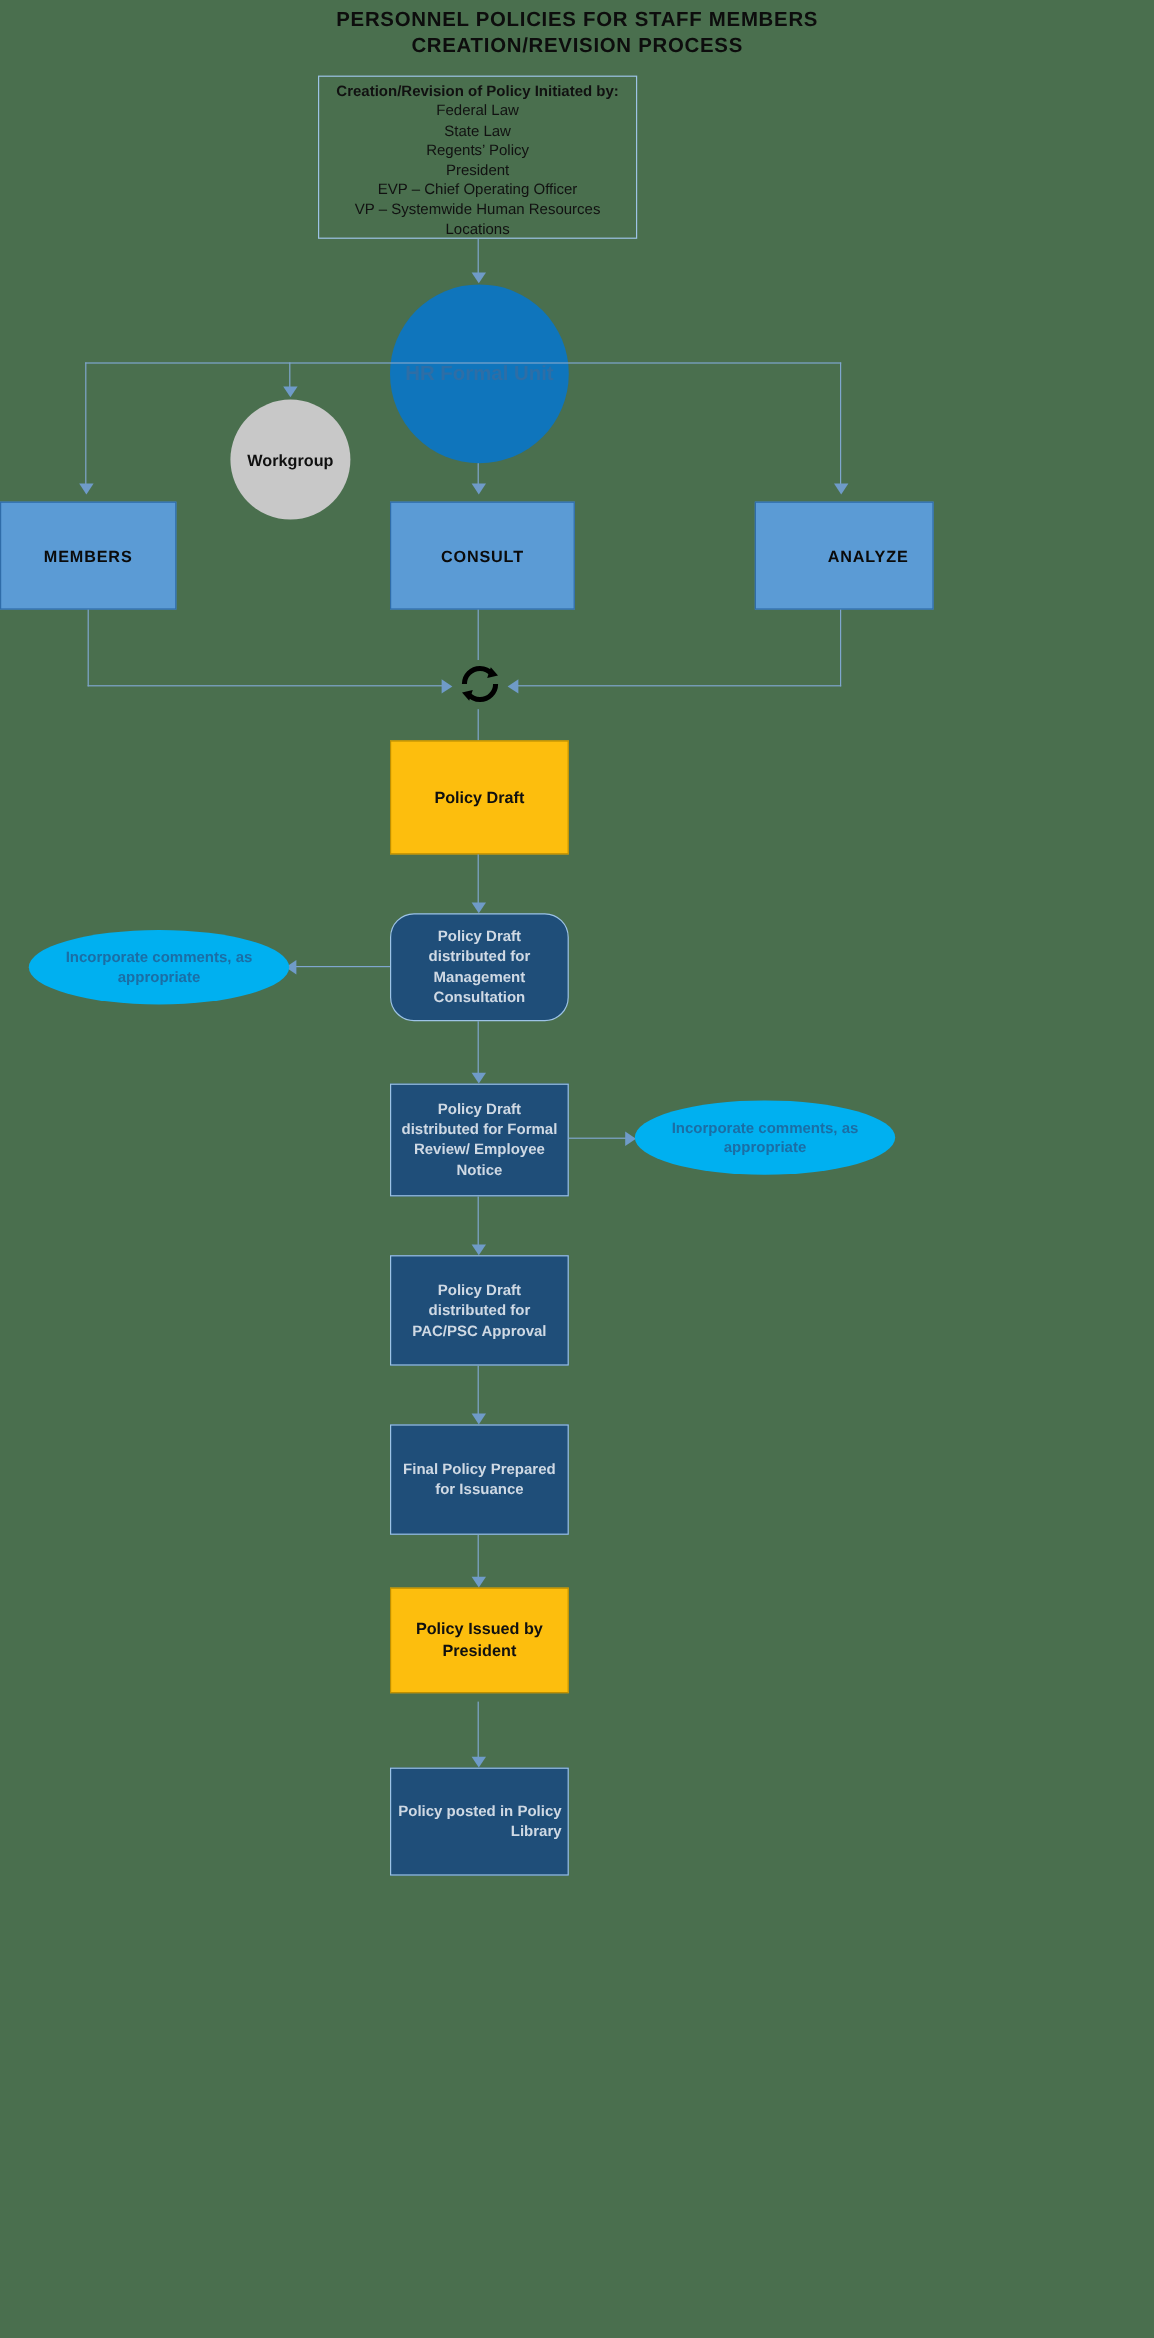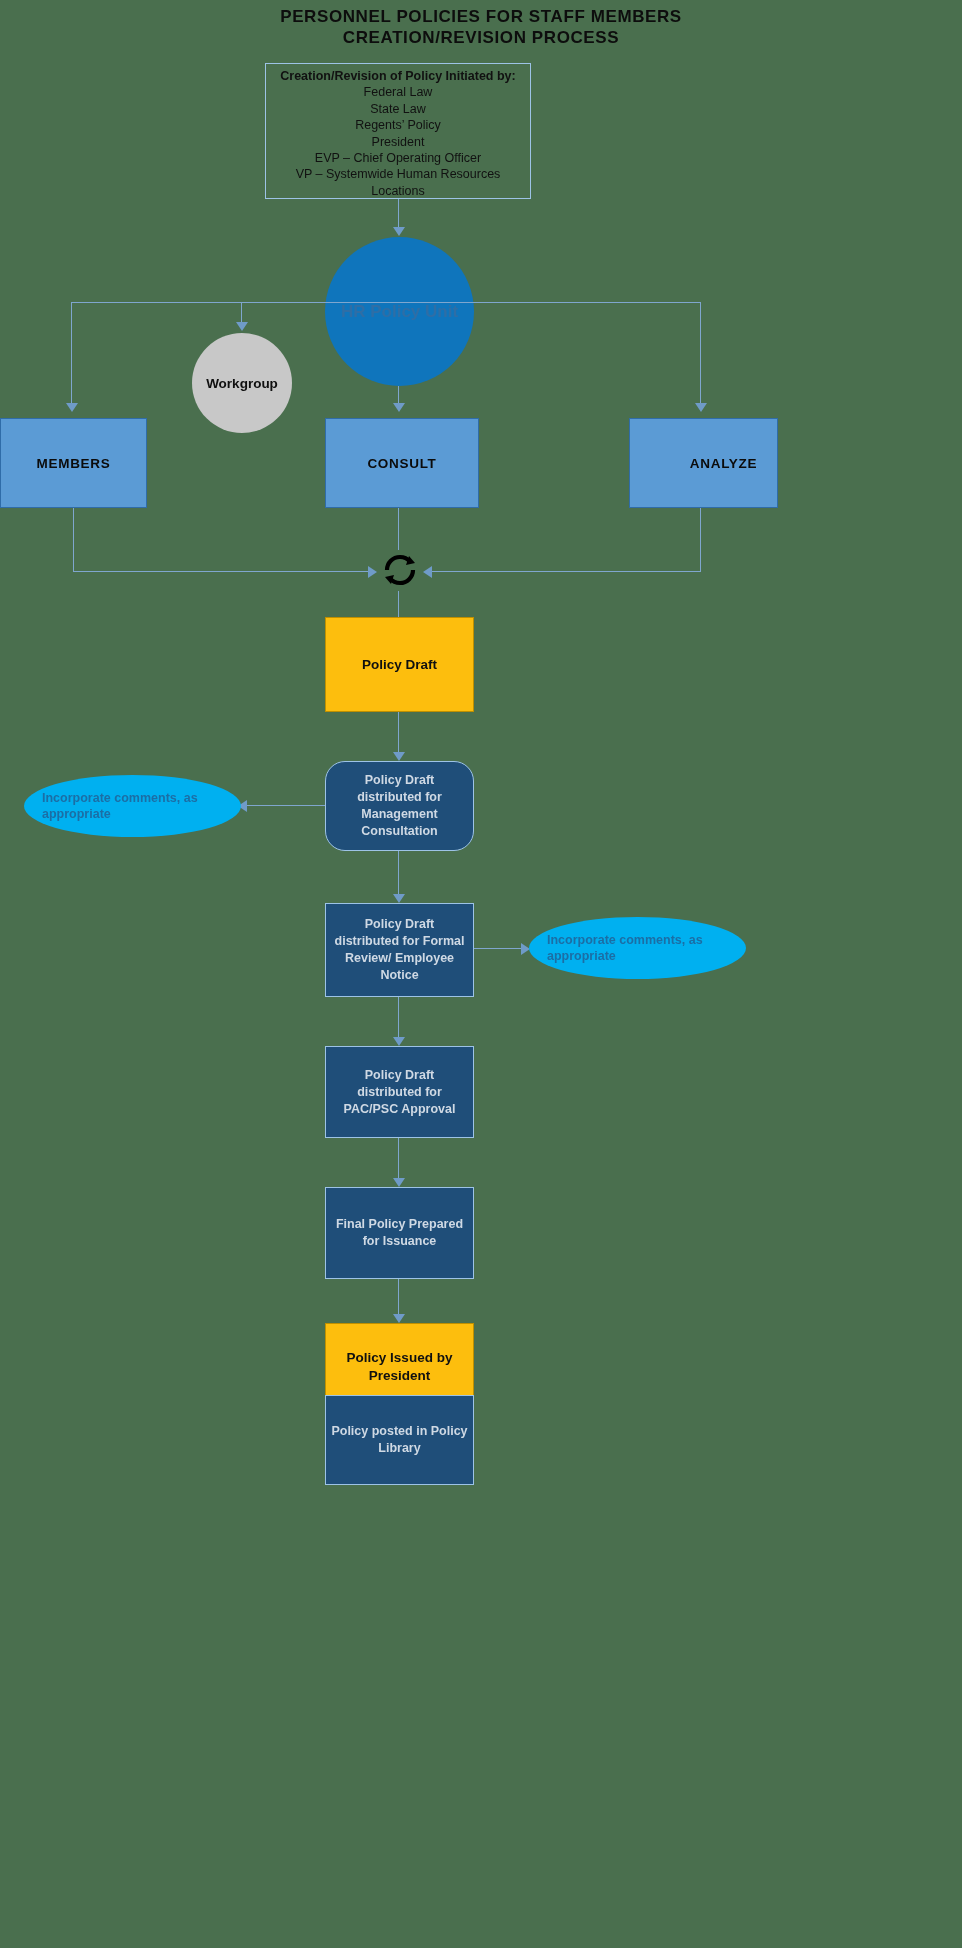"HR Policy Unit" span { text: Policy -> Formal }
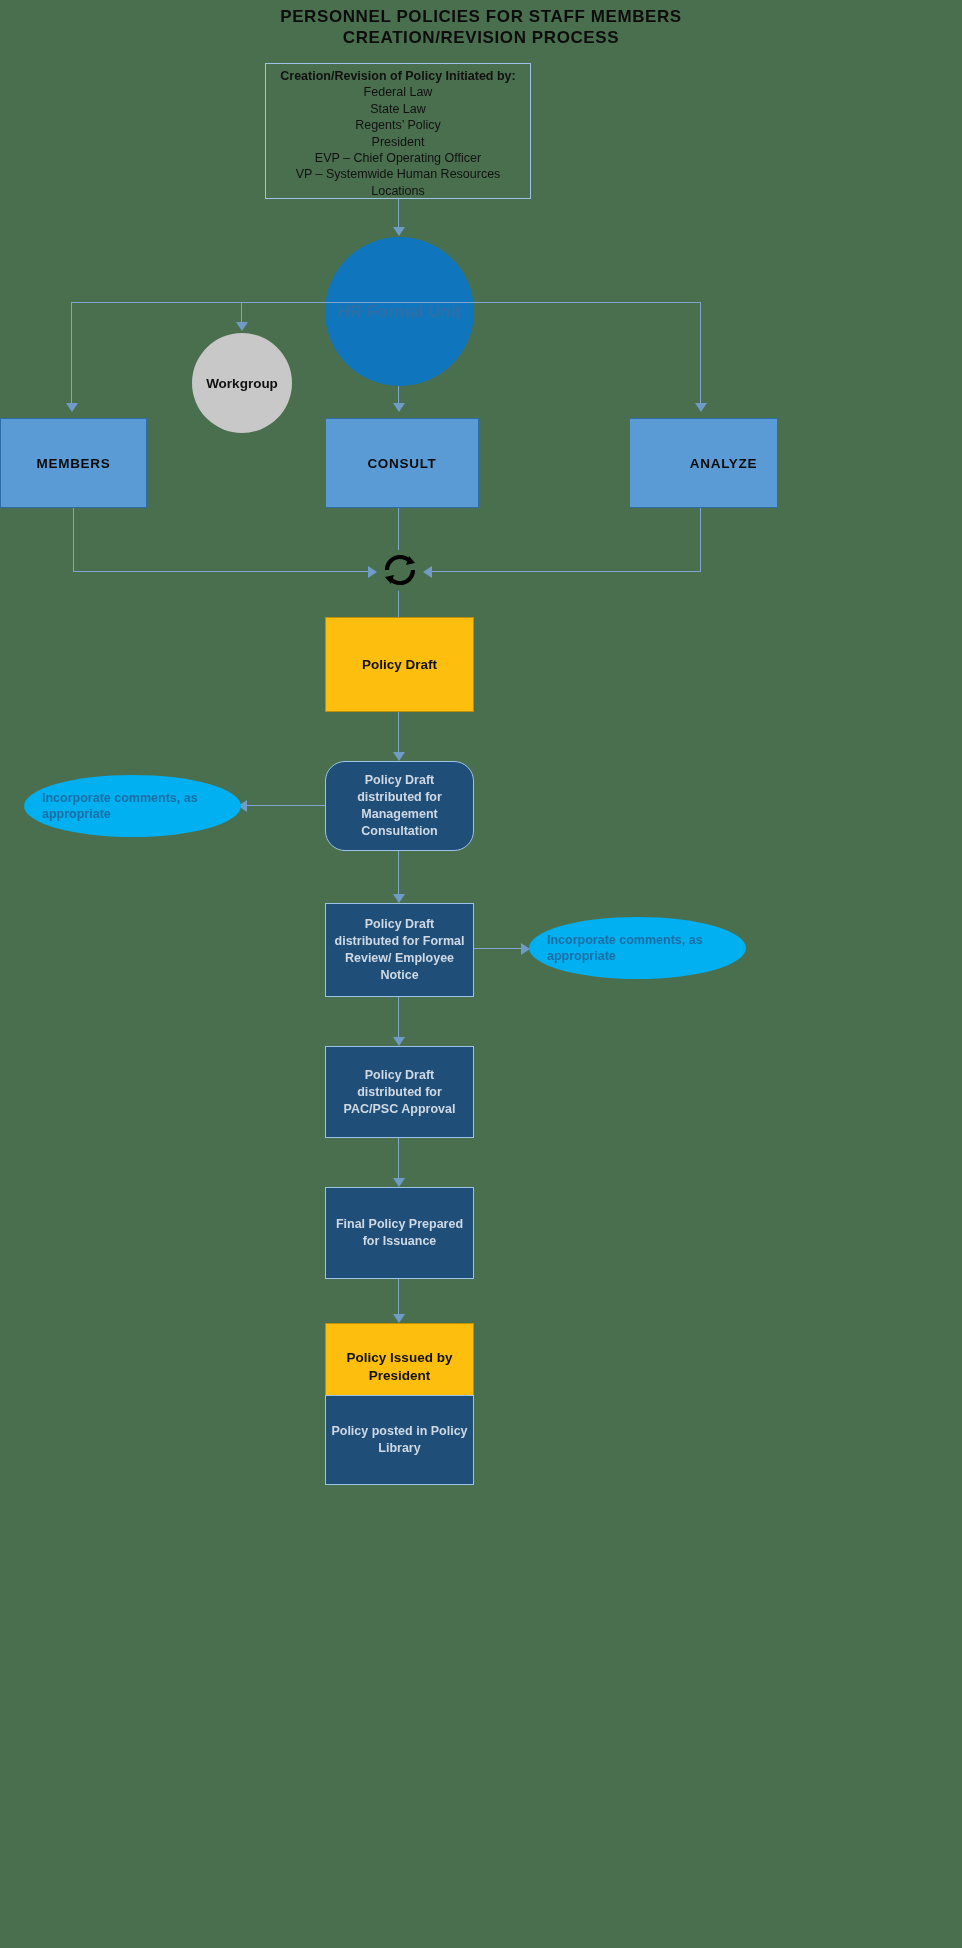"Incorporate comments, as appropriate" .ellipse { text-align: left -> center }
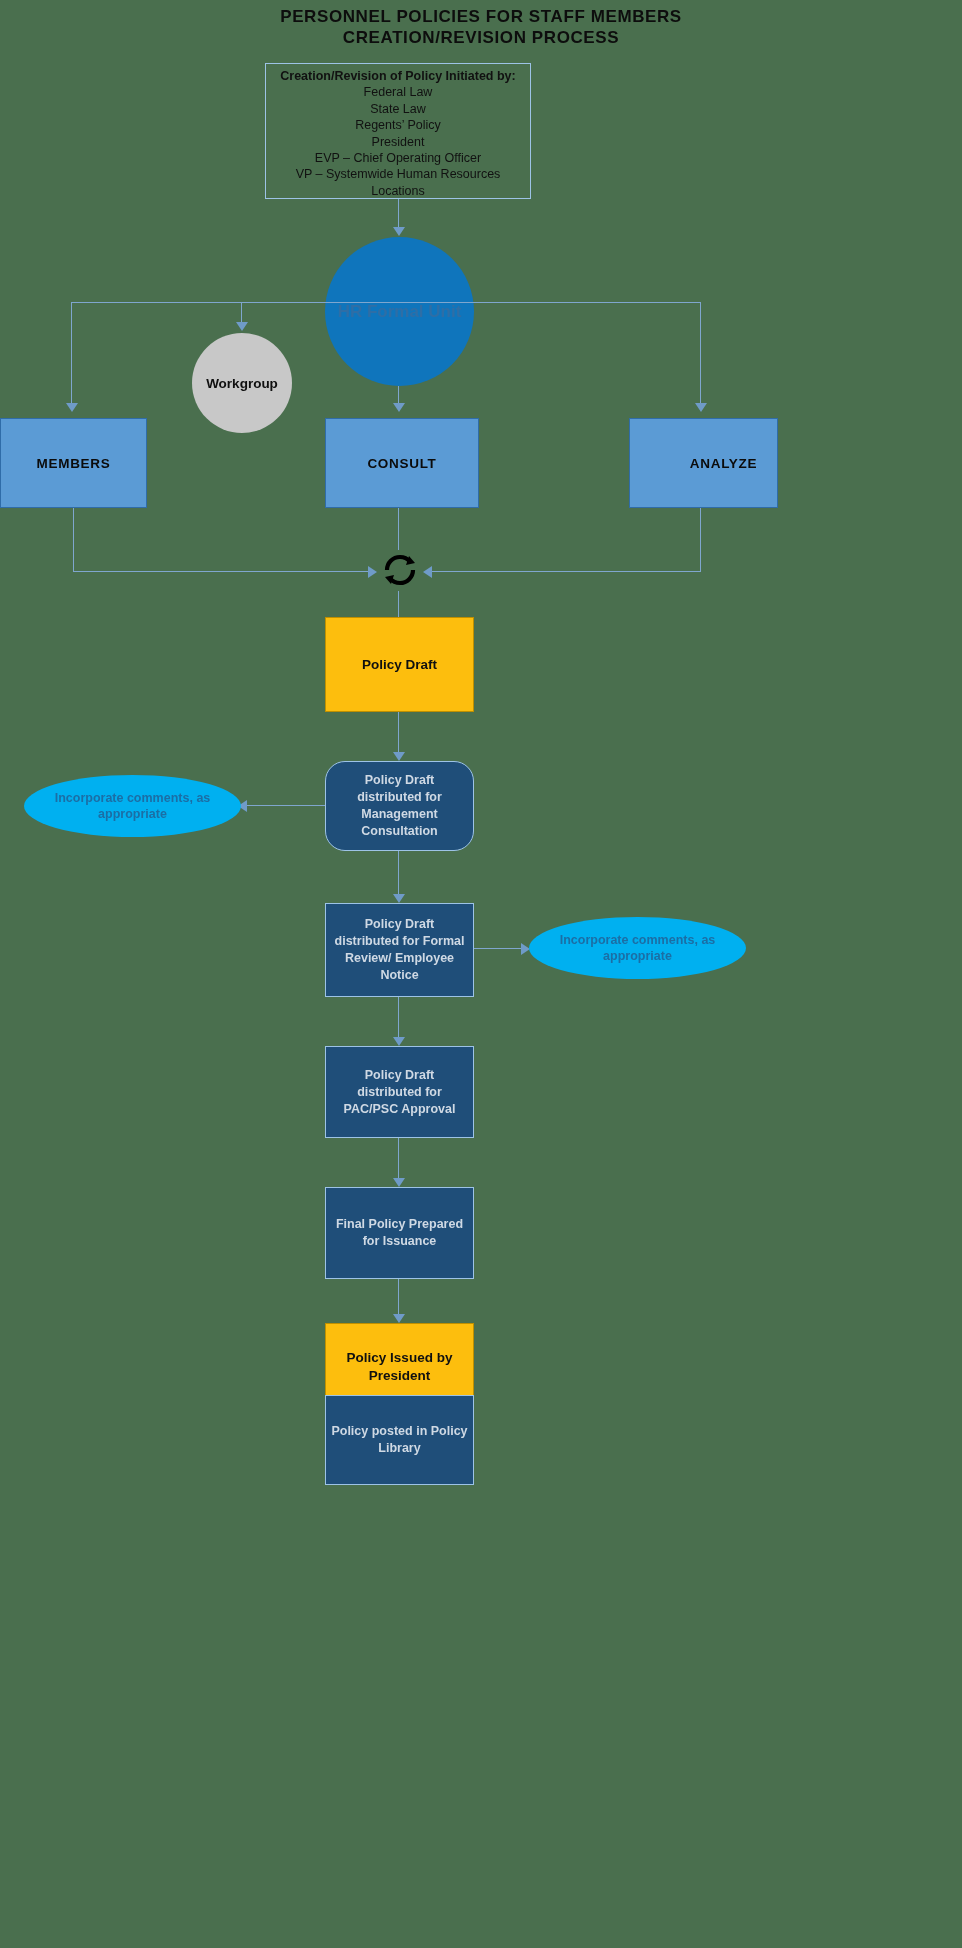"Policy posted in Policy Library" #box-library { text-align: none -> right; top: 1395px -> 1473px }
